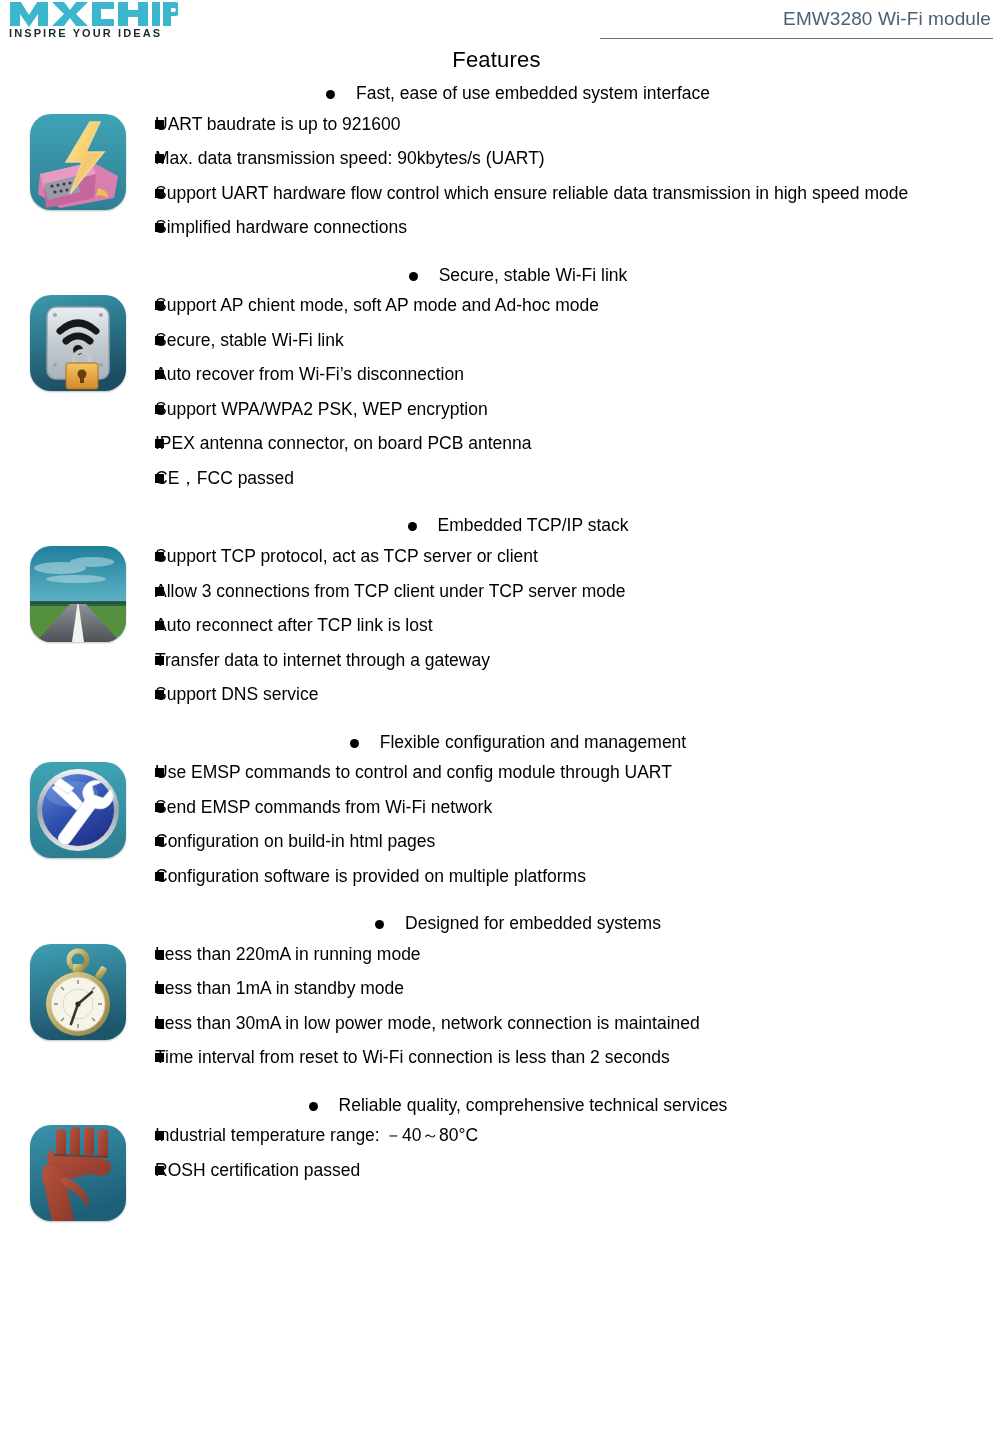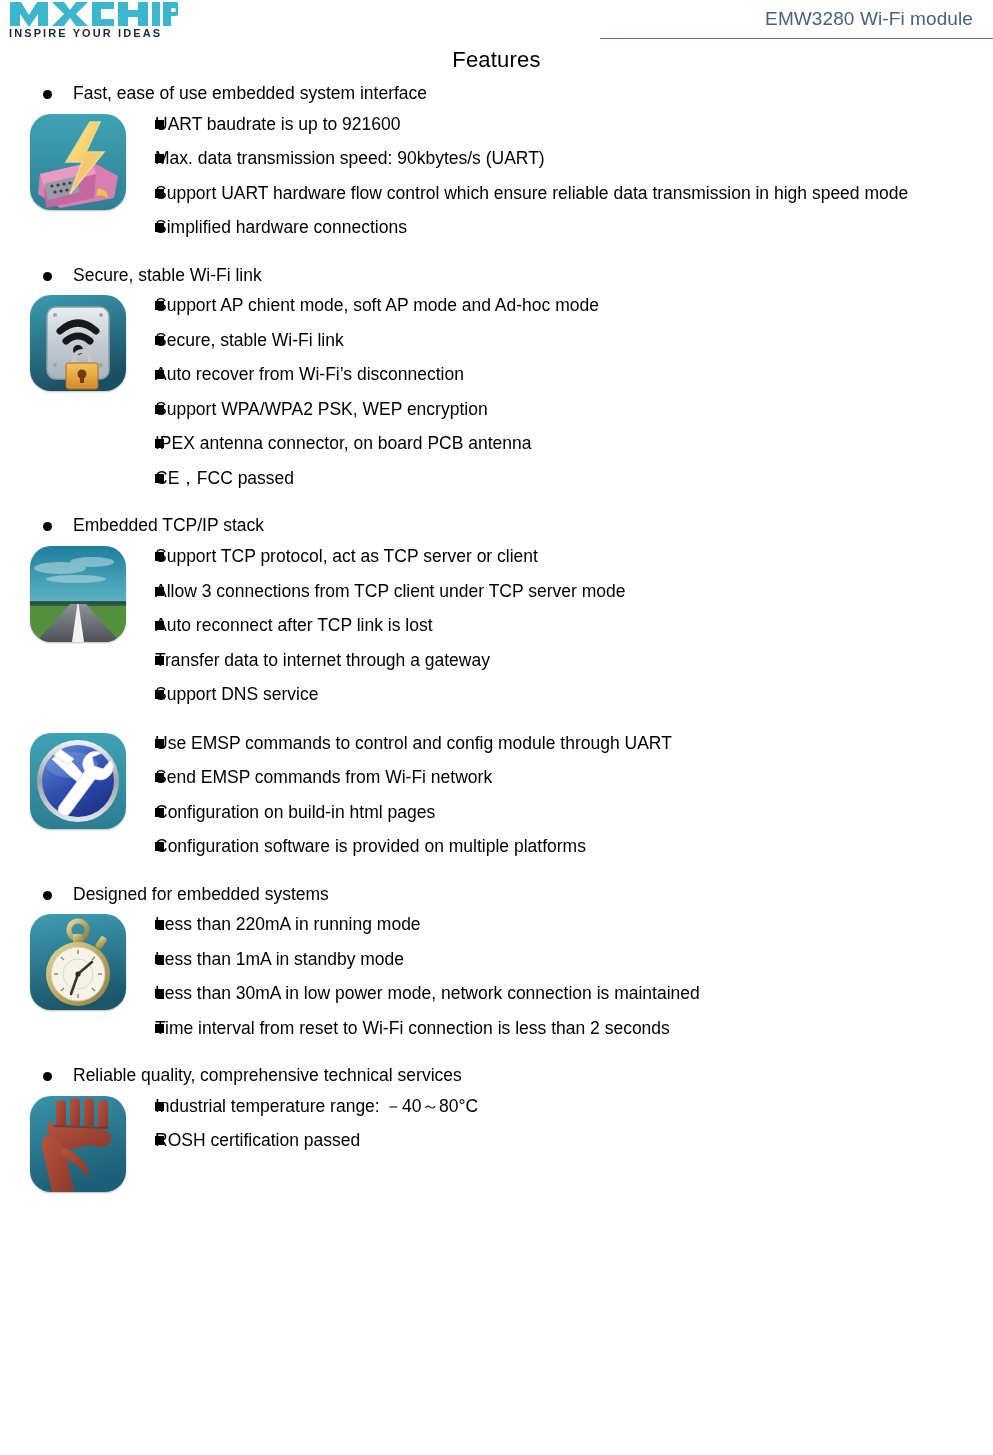"EMW3280 Wi-Fi module" .header-title { padding-right: 20px -> 2px }
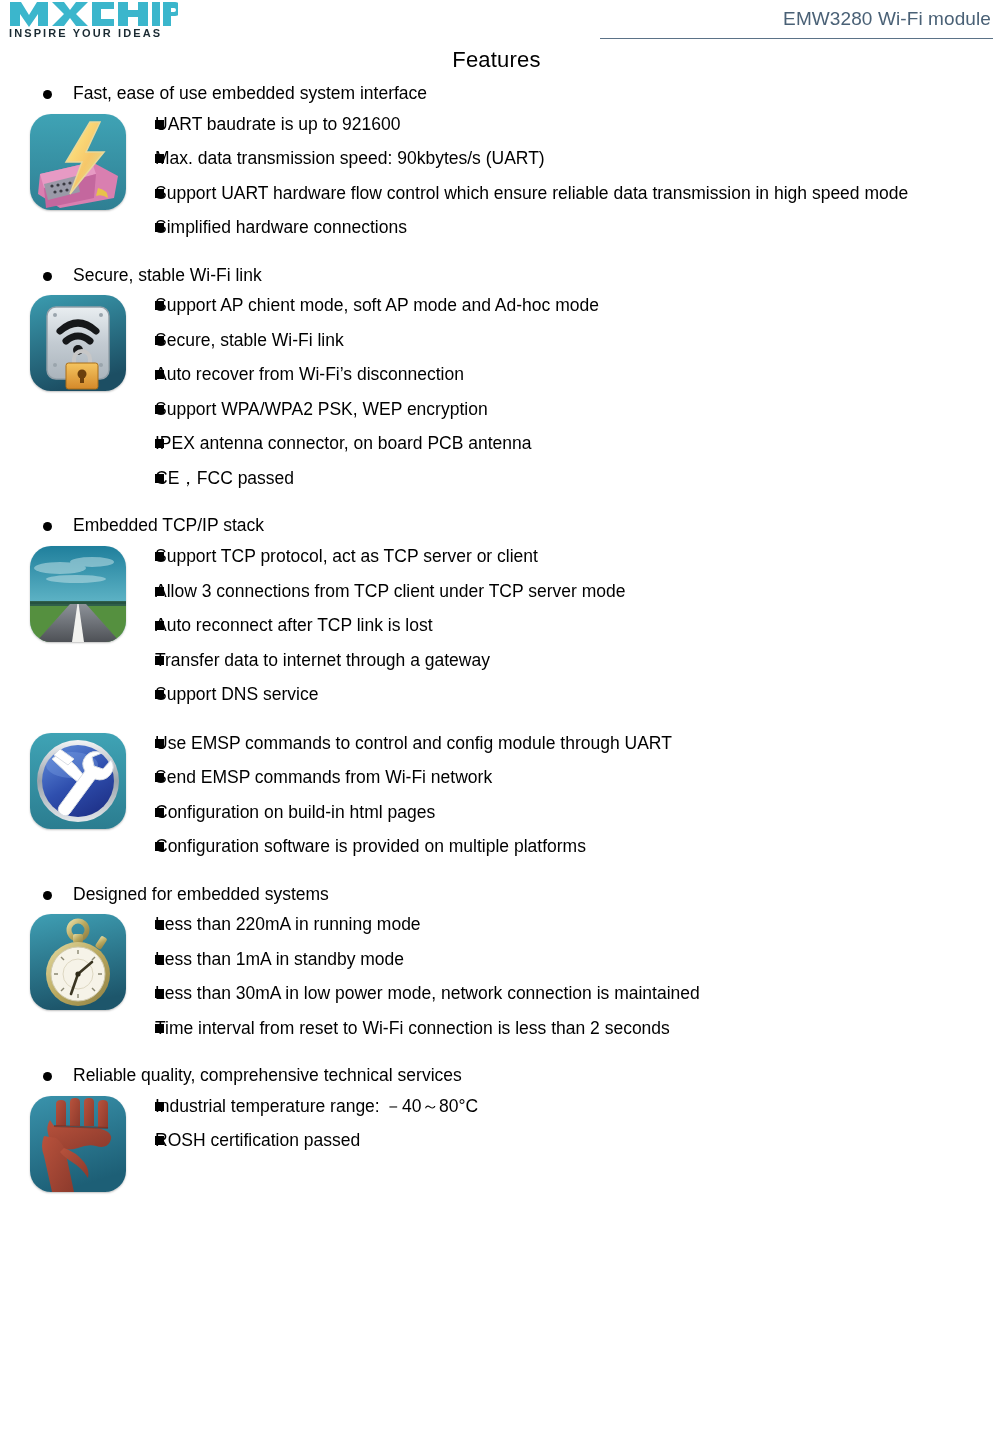"Fast, ease of use embedded" .section-heading { justify-content: none -> center }
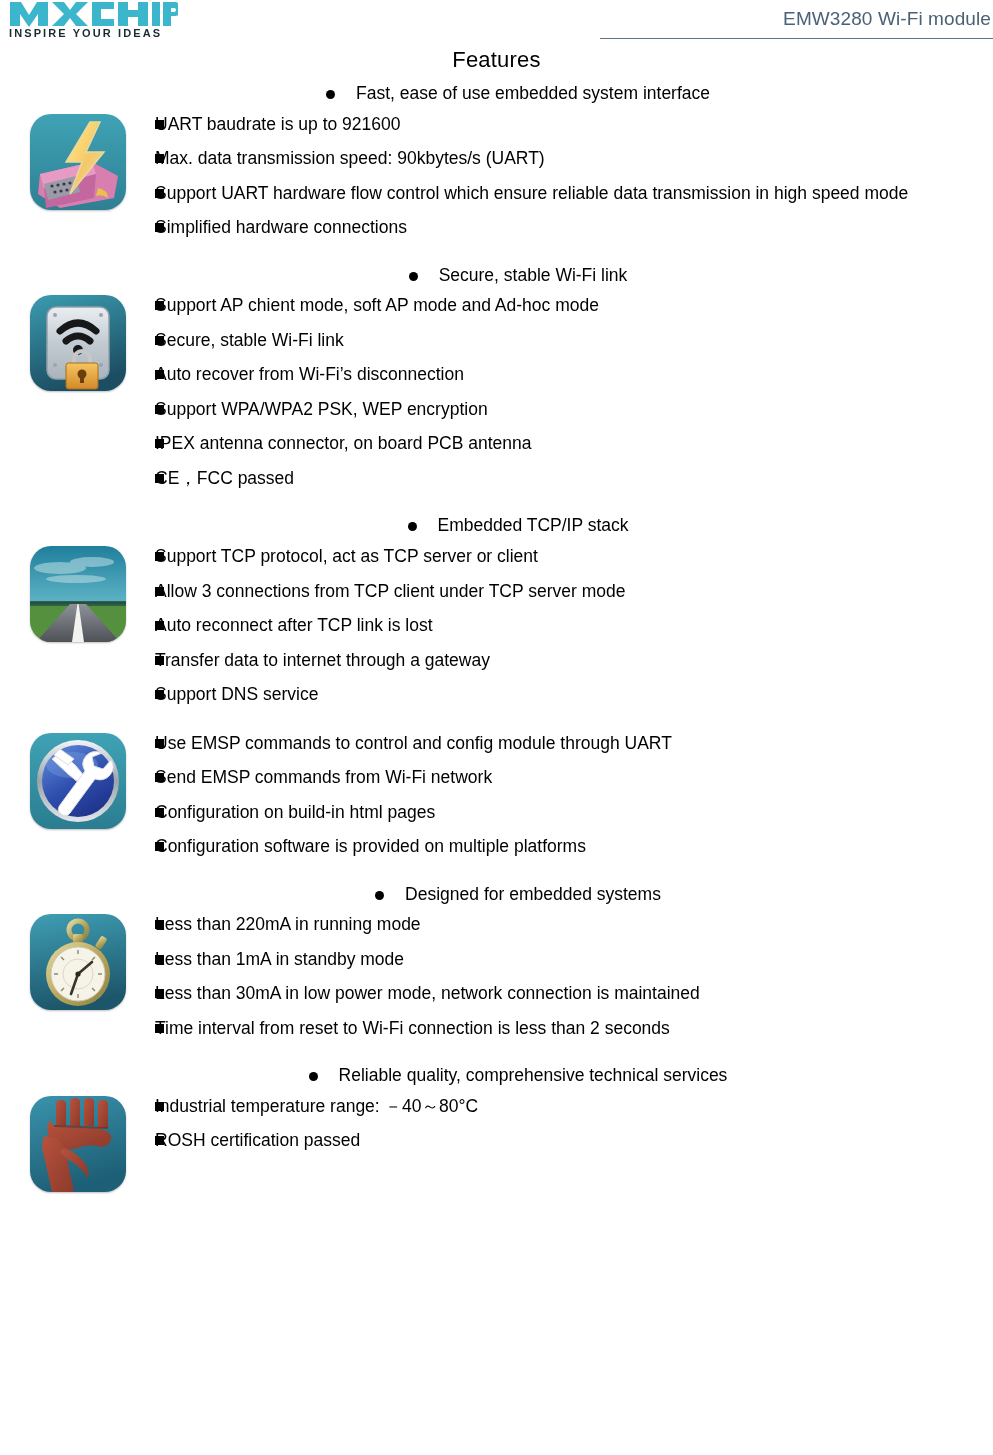"Flexible configuration and management" div.section-heading { html: none -> <div> <span></span> <span>Flexible configuration and management</span> </div> }
